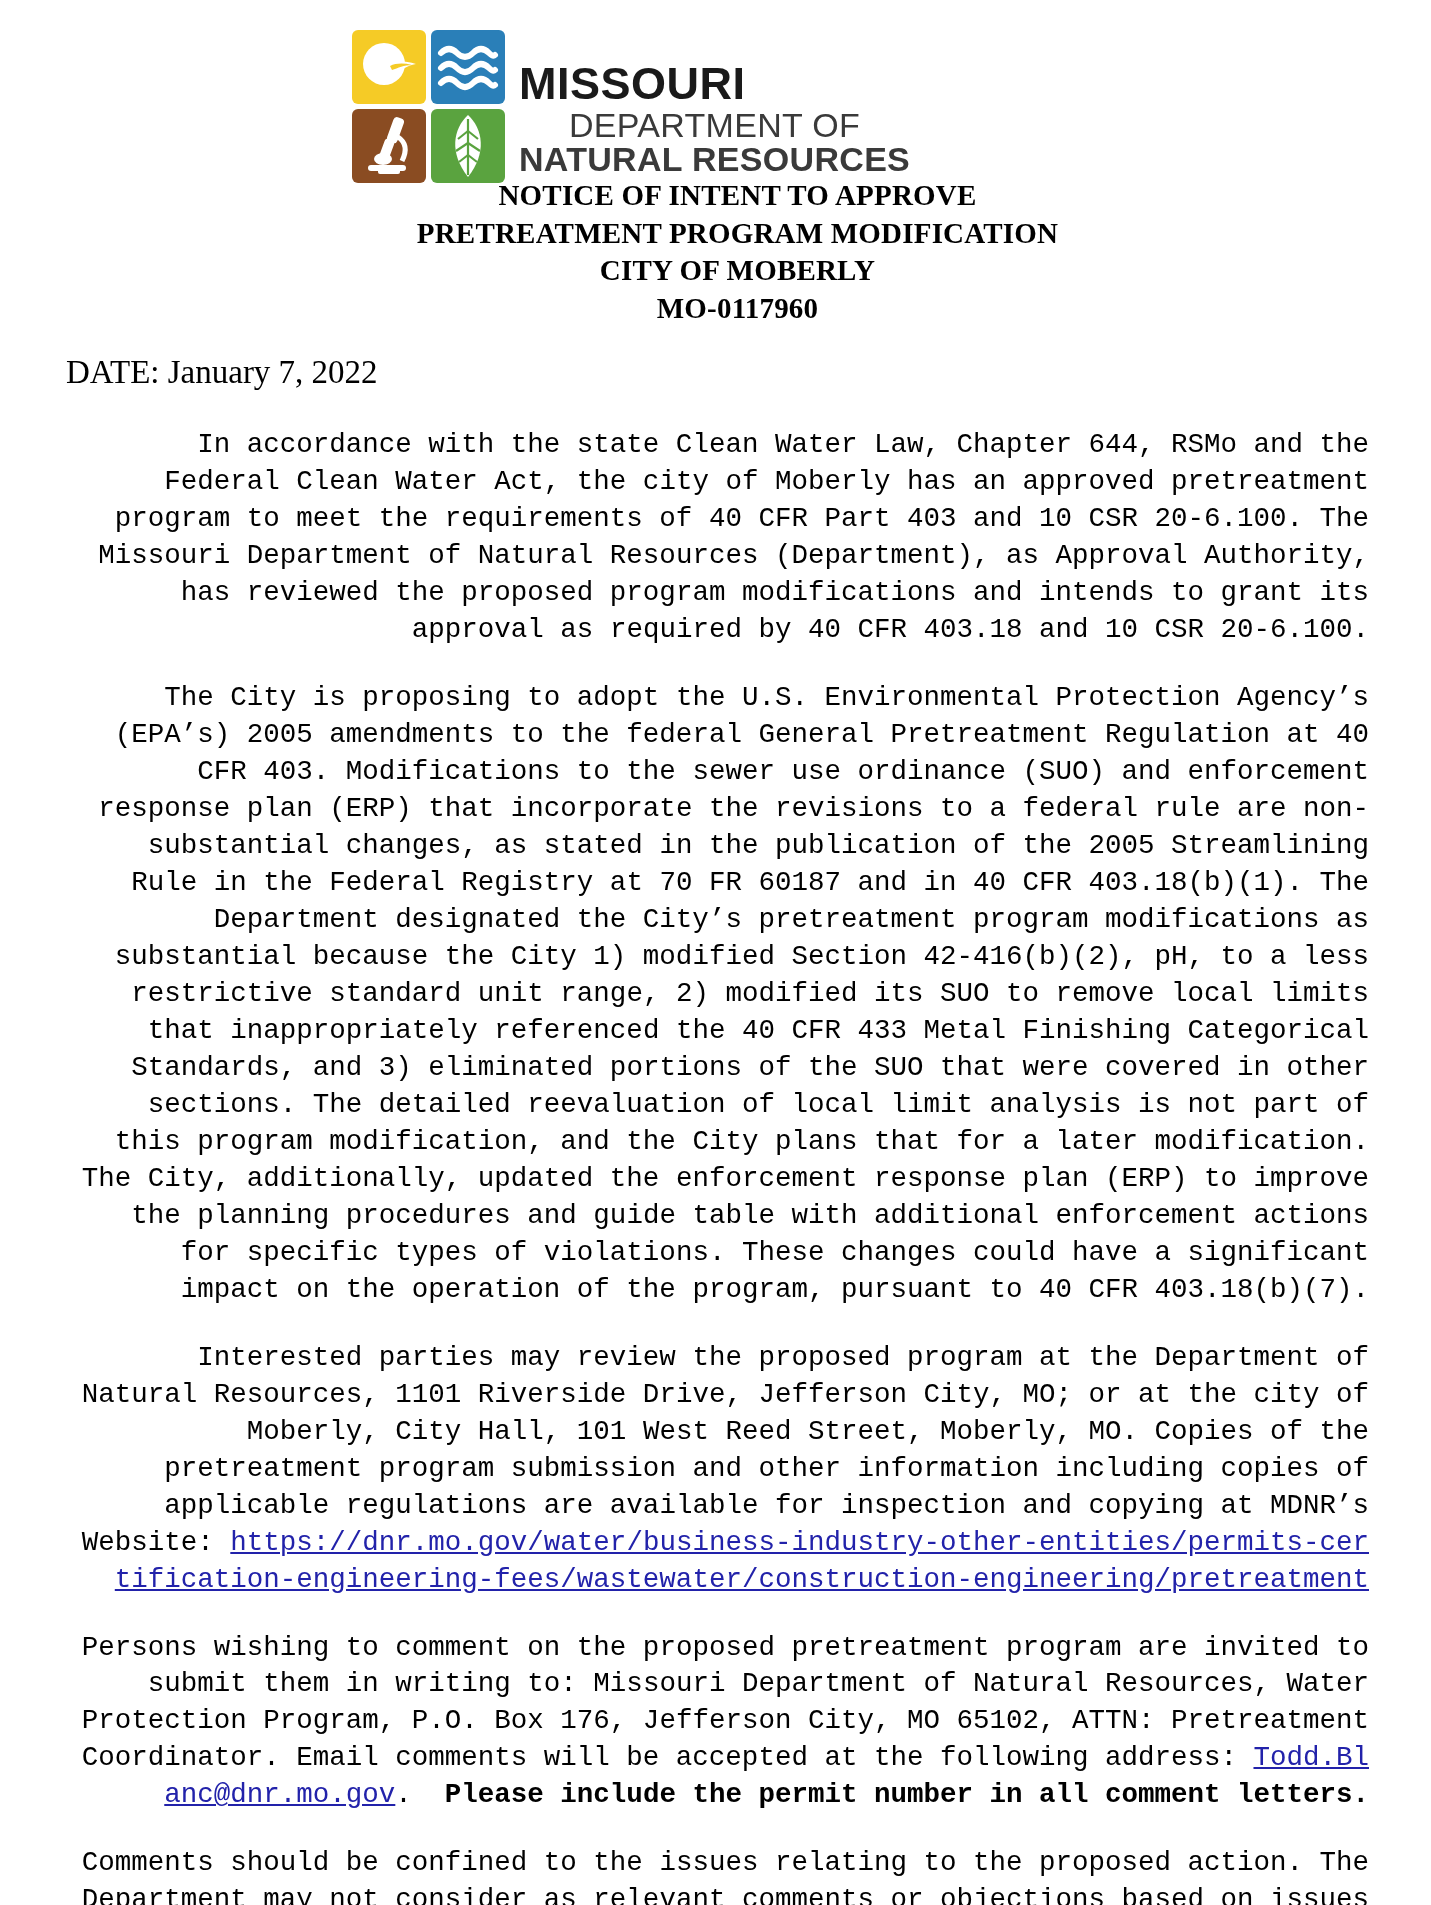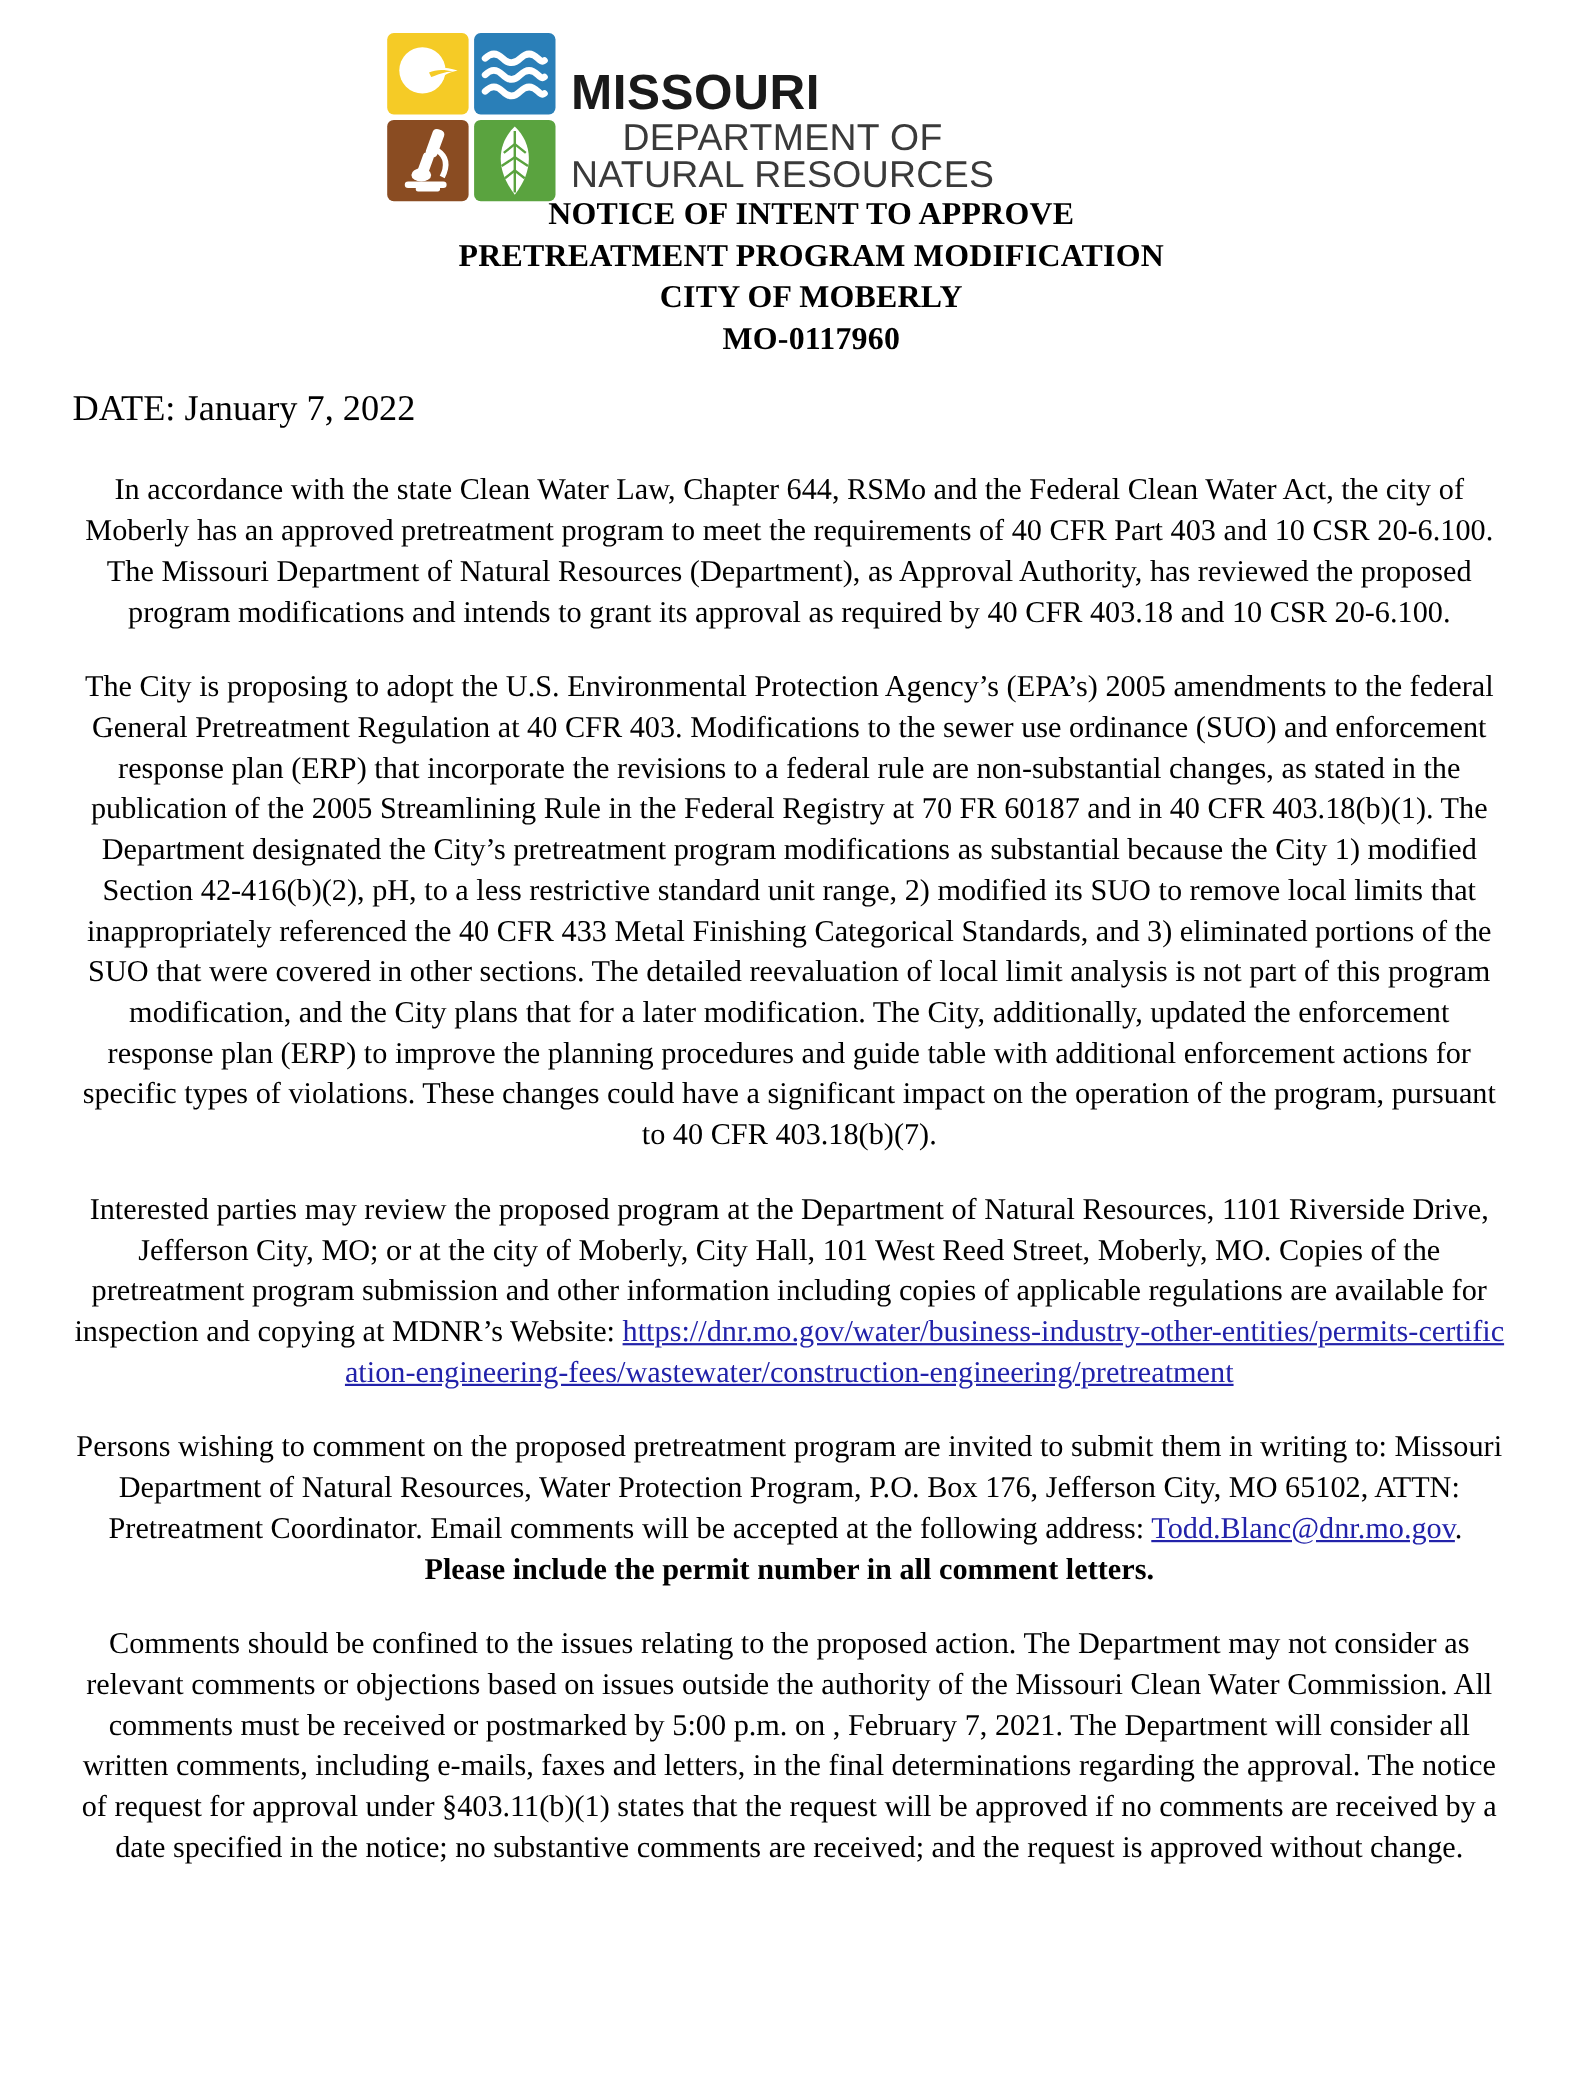"NATURAL RESOURCES" .logo-l3 { font-weight: none -> bold }
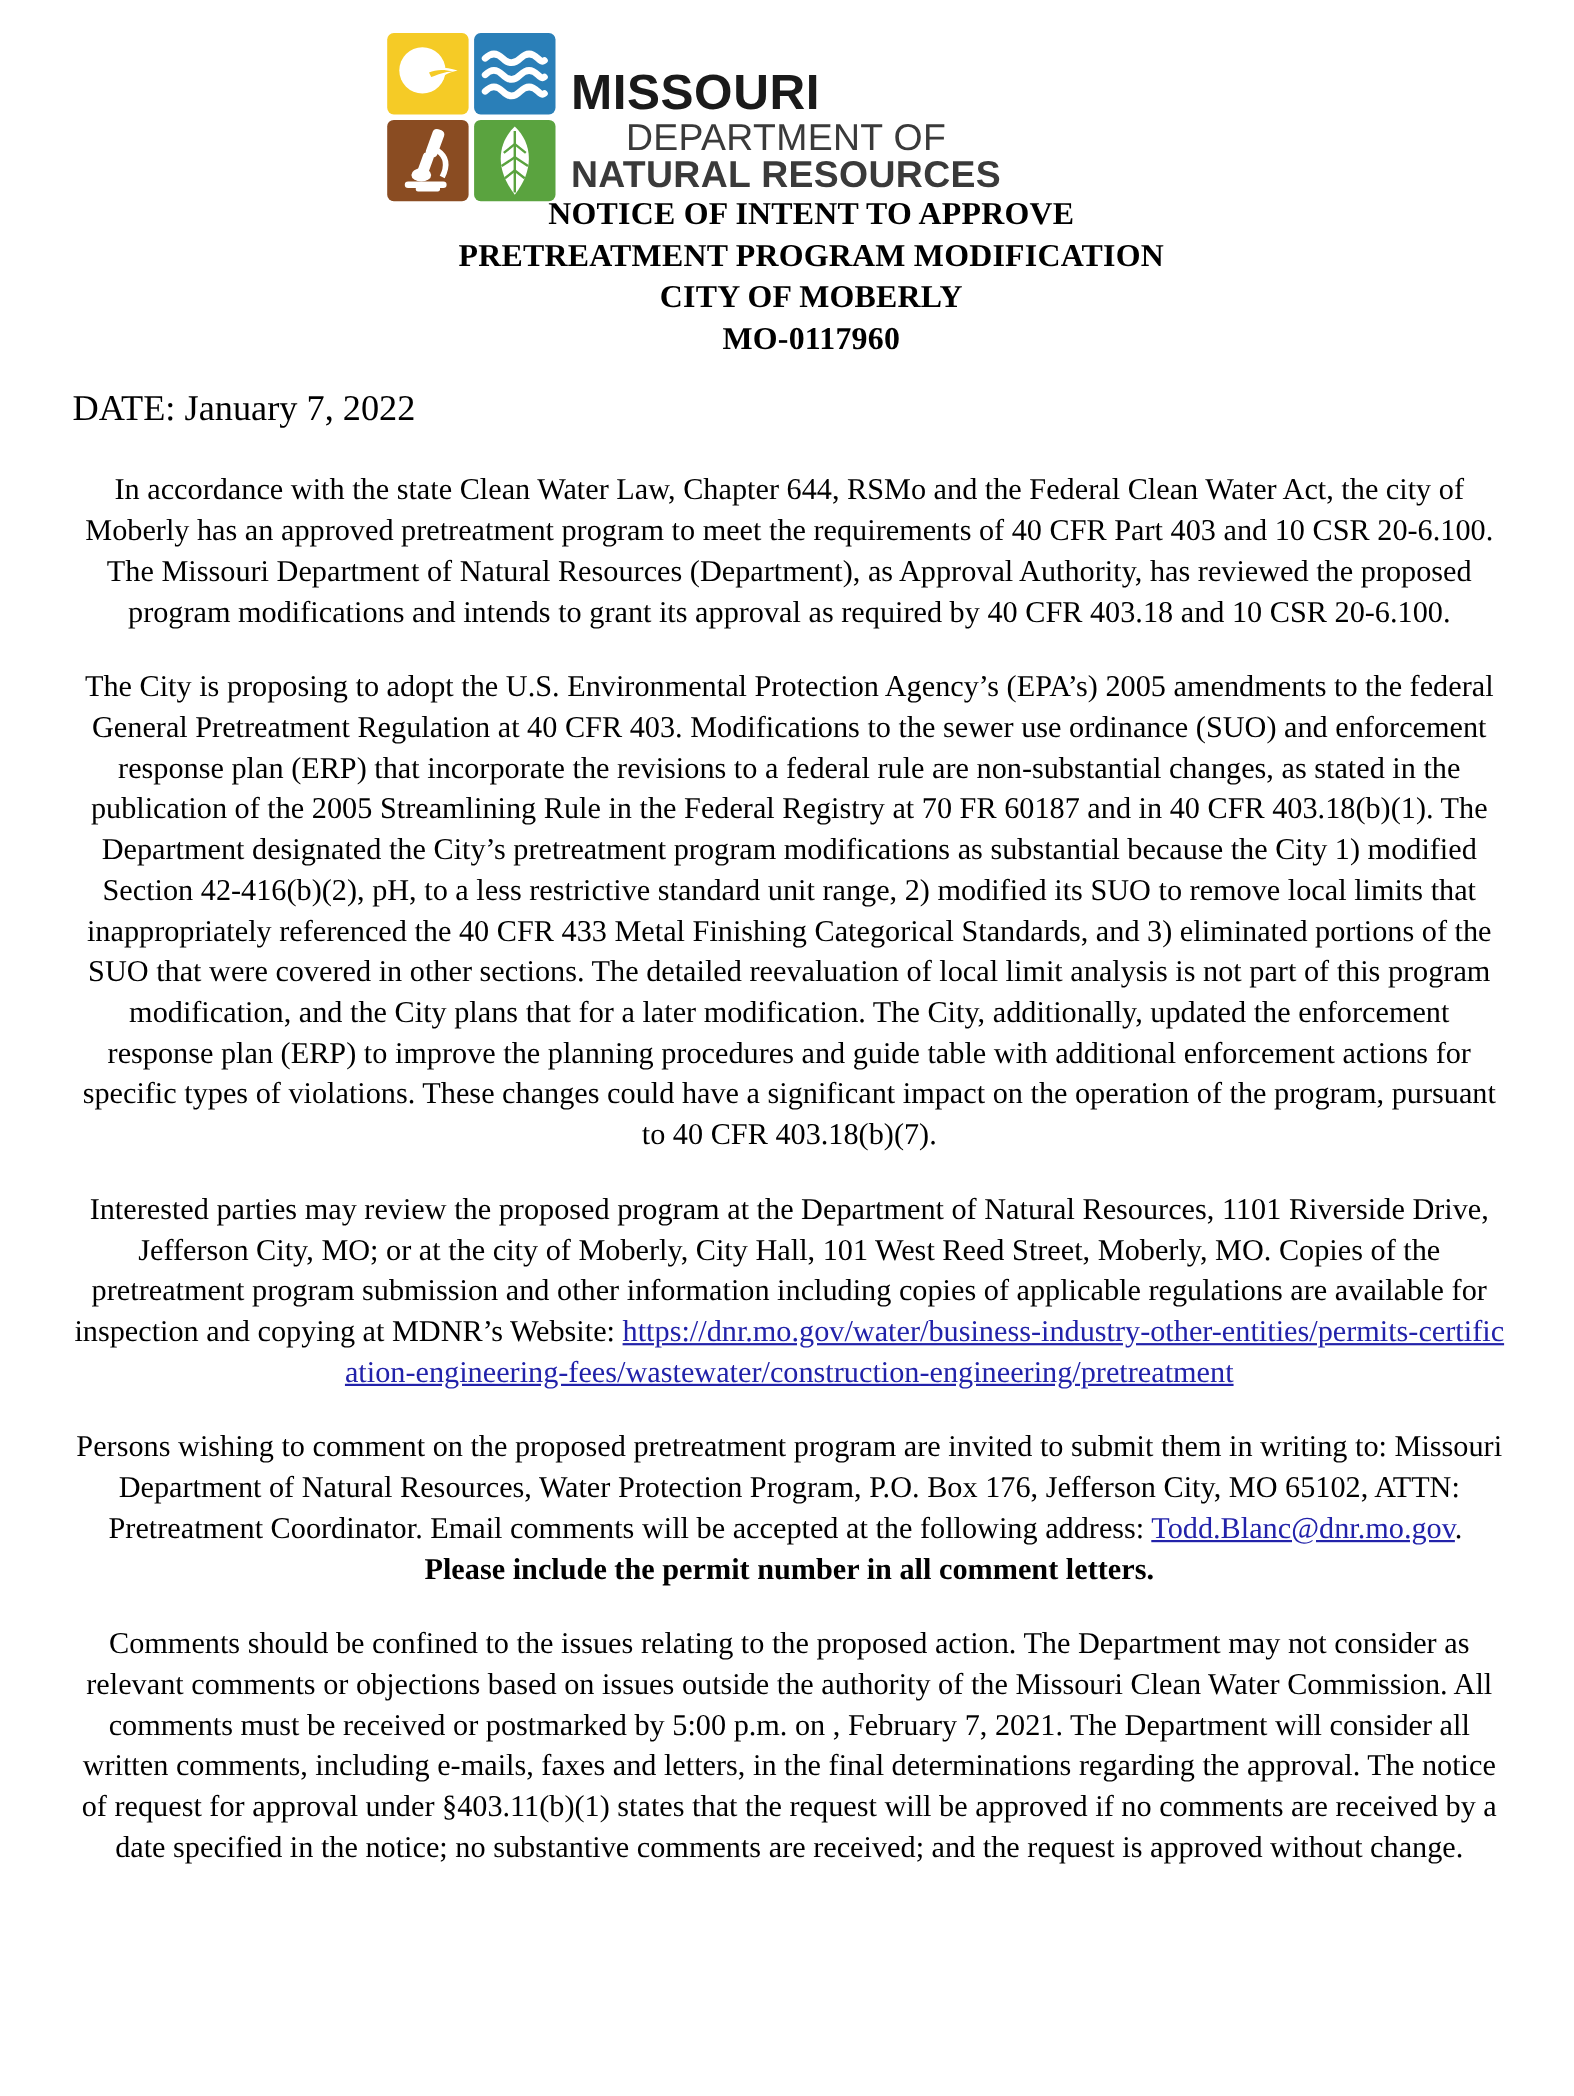"In accordance with the state" p.para { font-family: none -> Liberation Mono, monospace; text-align: center -> right }
